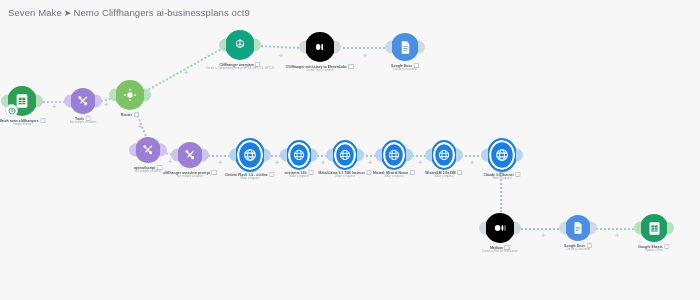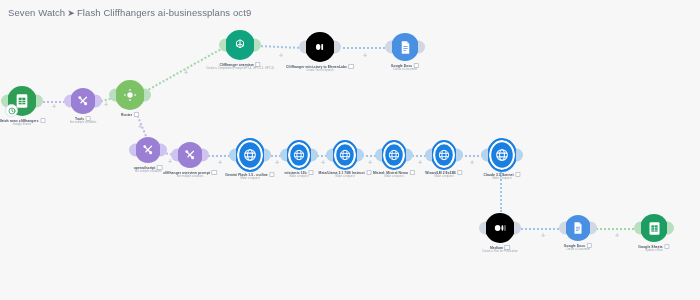"Seven Watch" span { text: Watch -> Make }
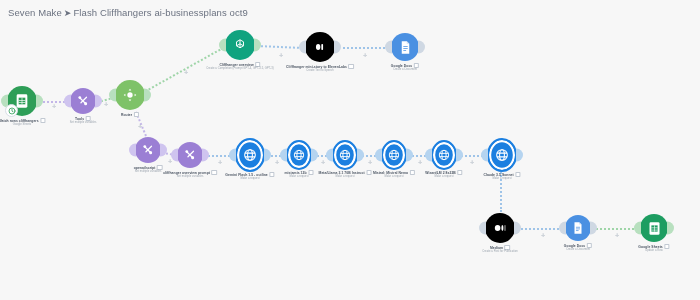"Flash Cliffhangers ai-businessplans oct9" span { text: Flash -> Nemo }
